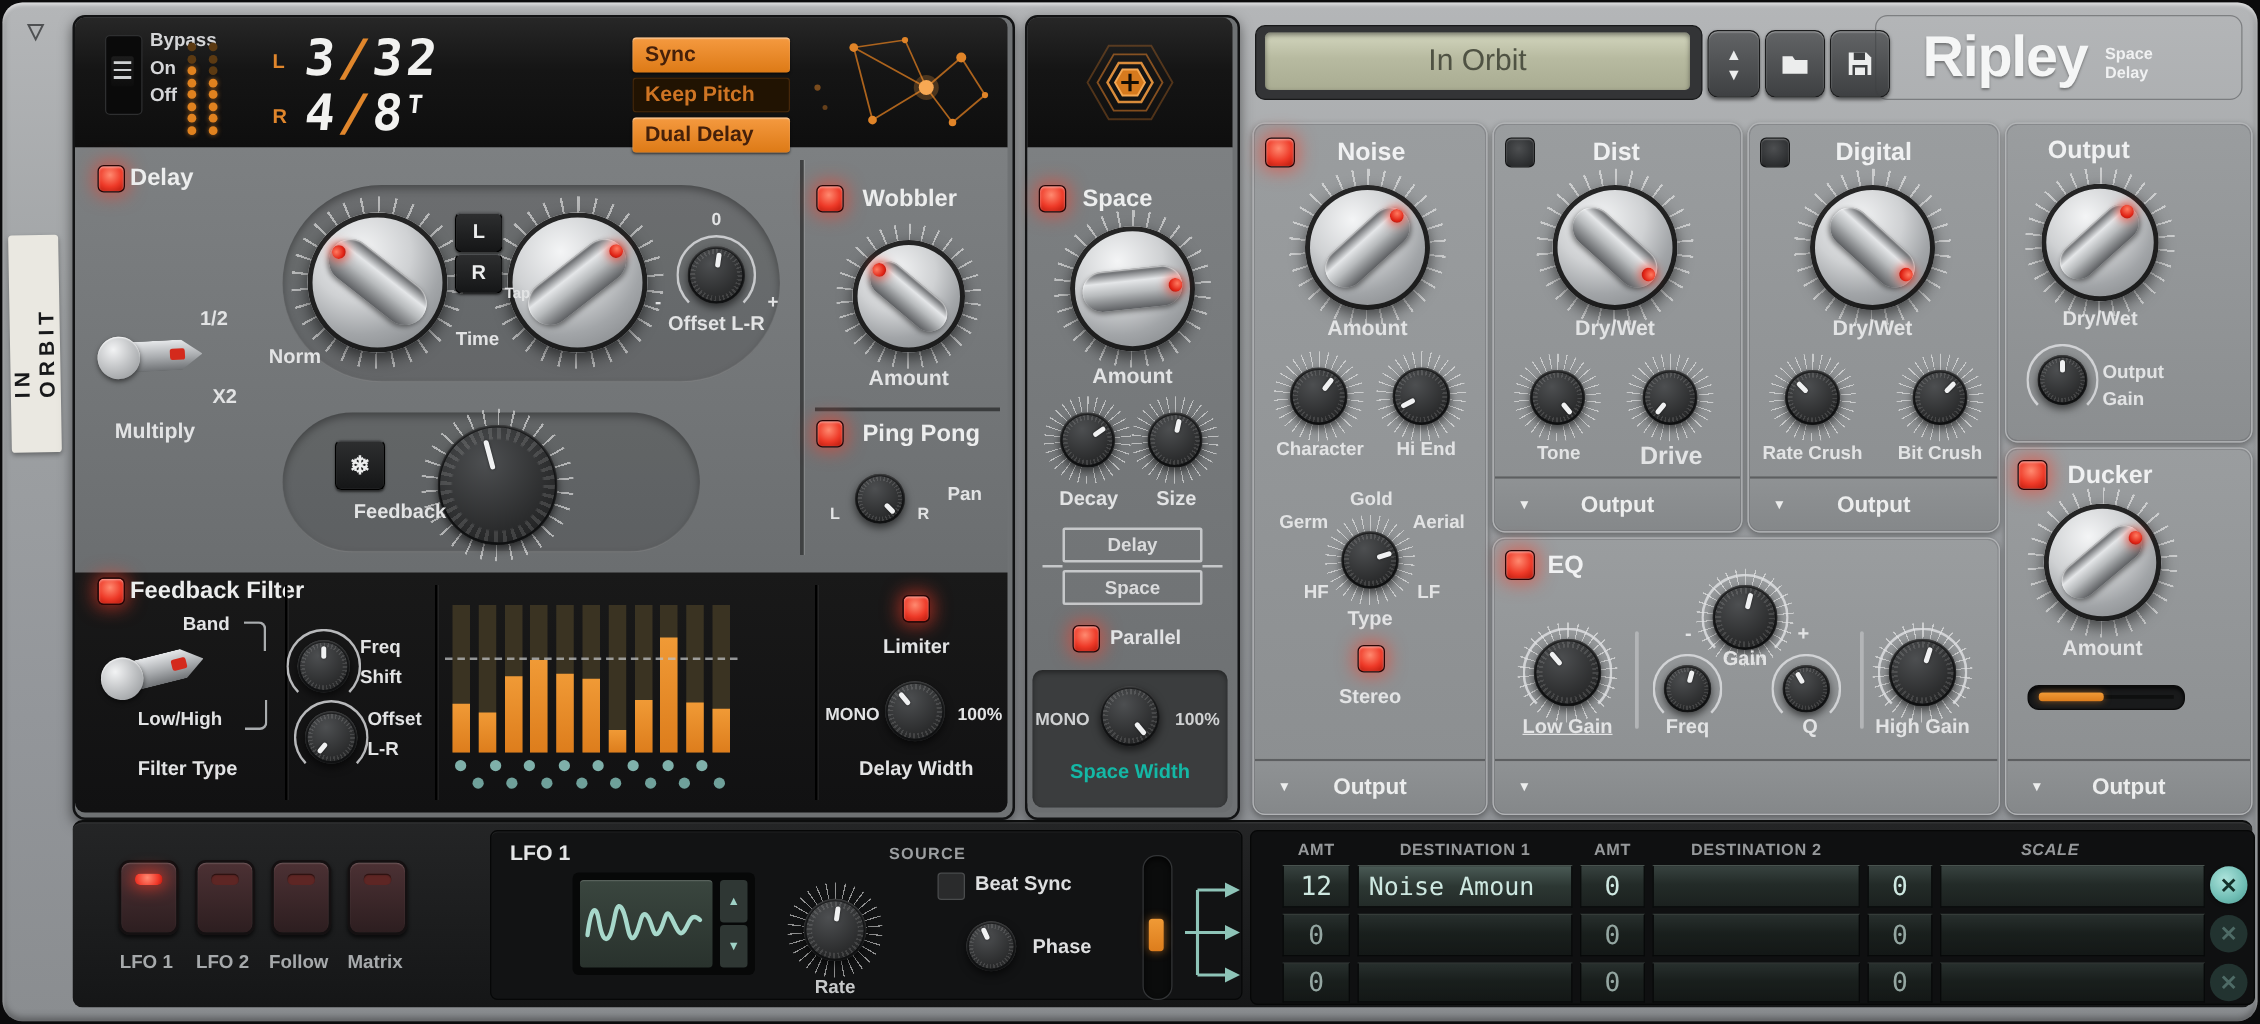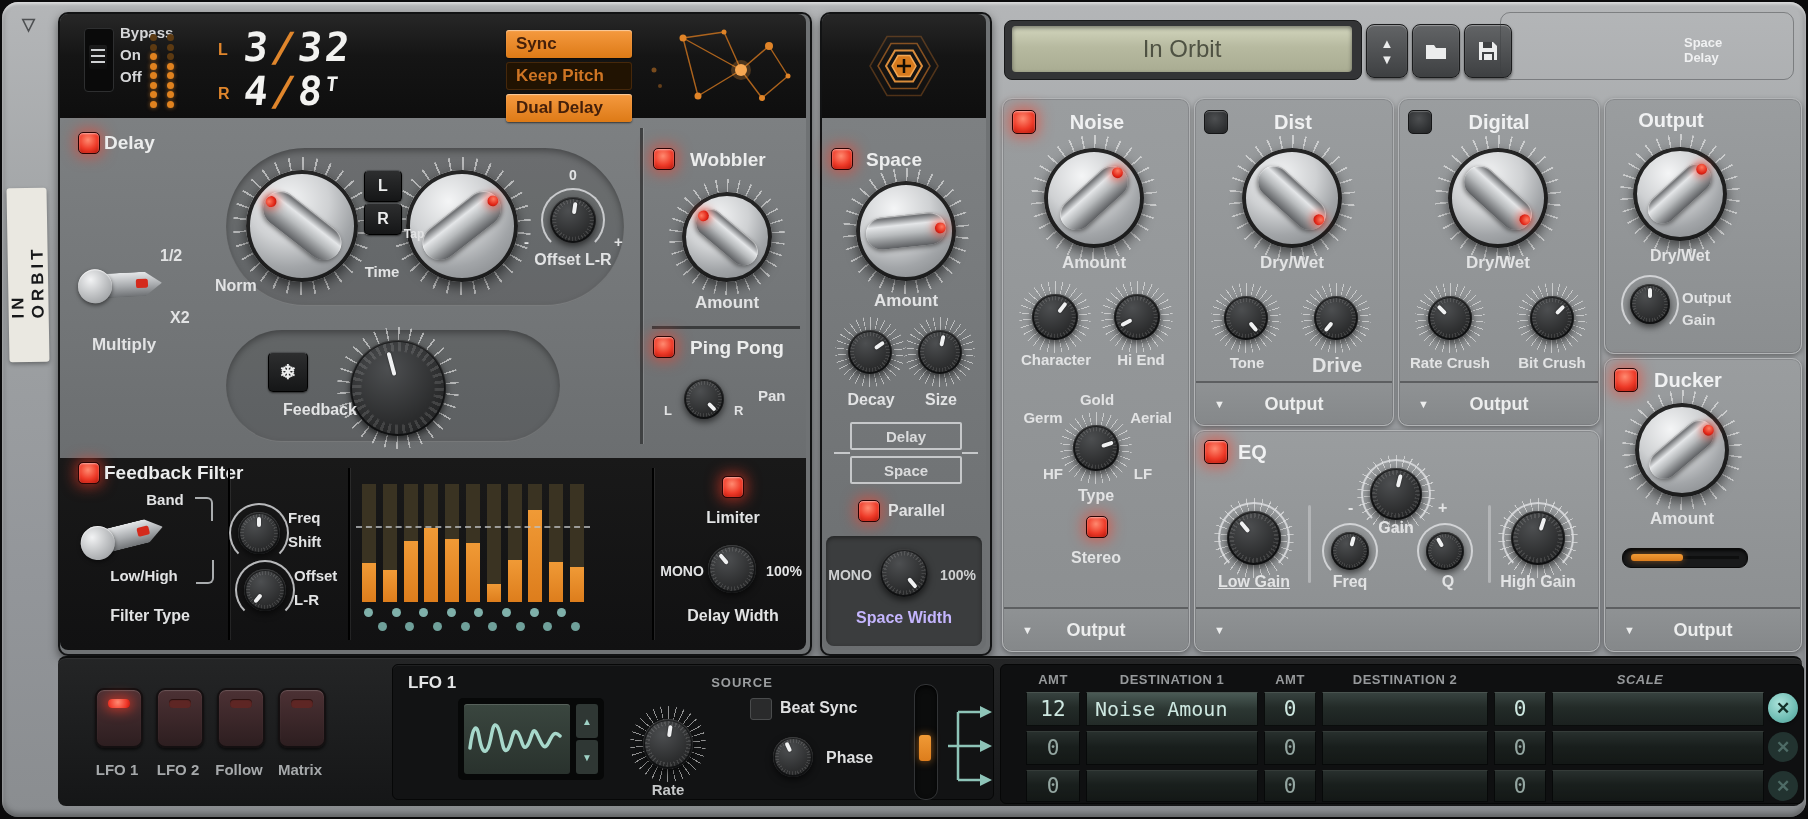"Ripley" div.t { html: none -> <div>Ripley</div> }
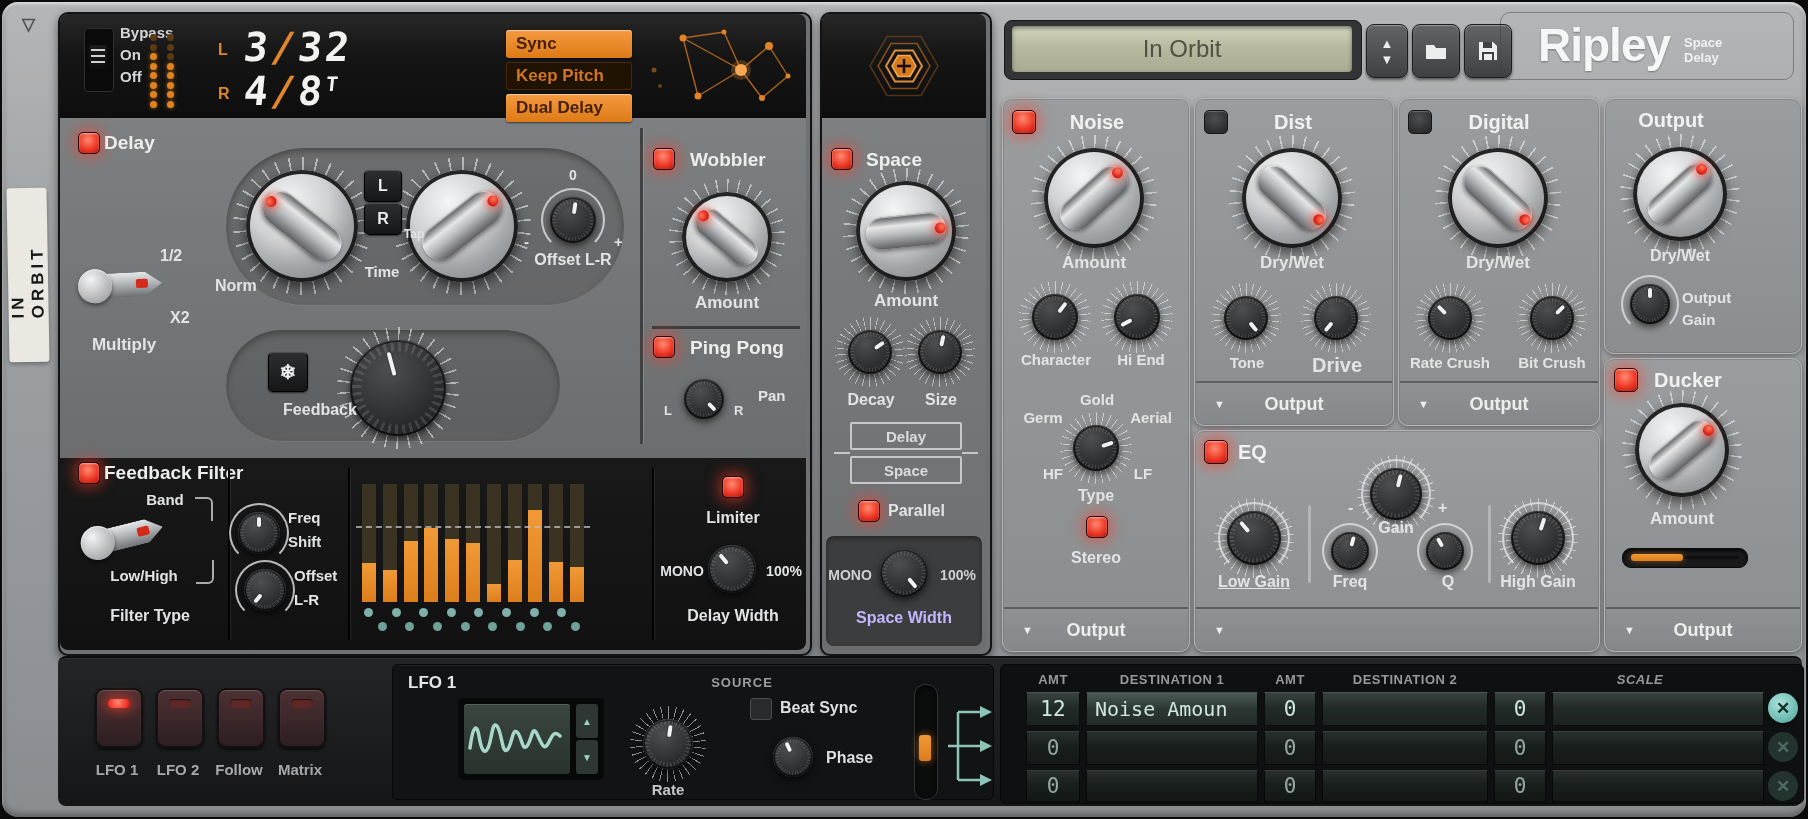"Space Width" div.t { color: #c4b5fd -> #14b8a6 }
